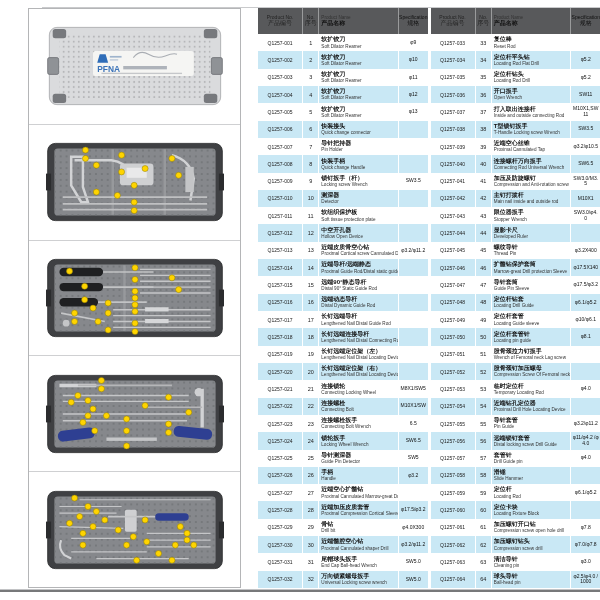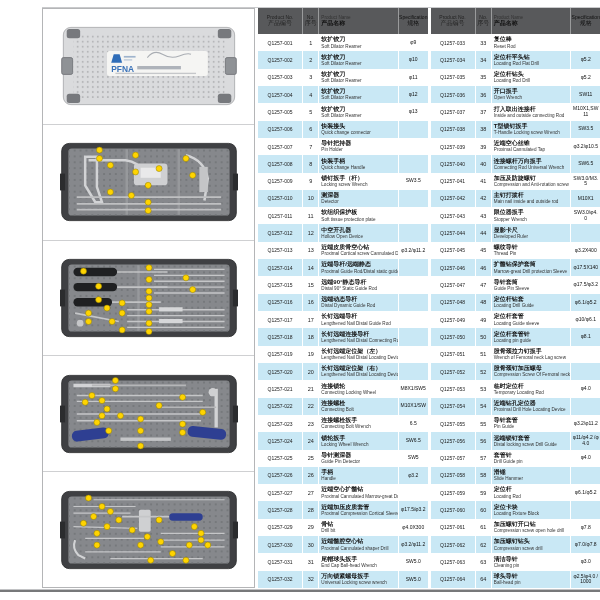"PFNA" .left-frame { left: 42px -> 28px }
